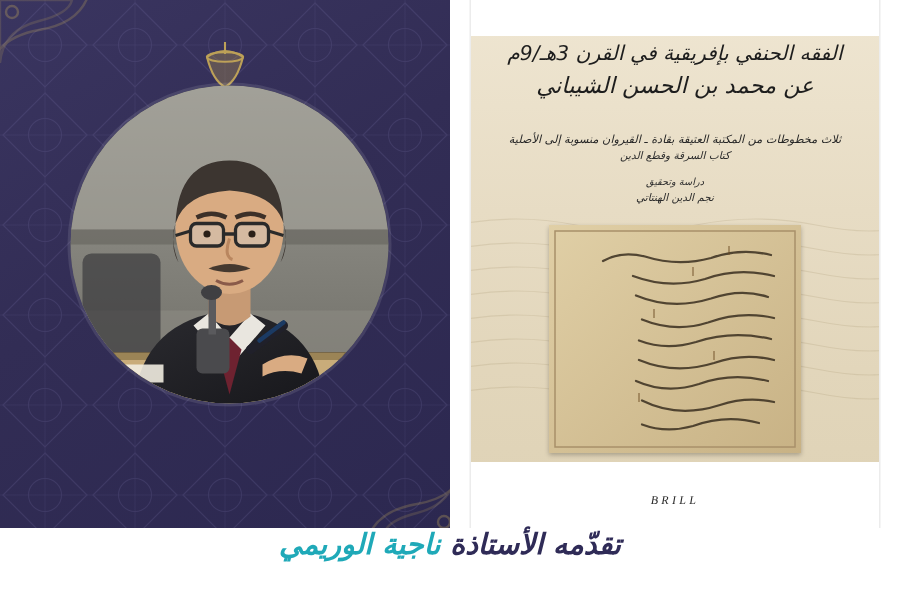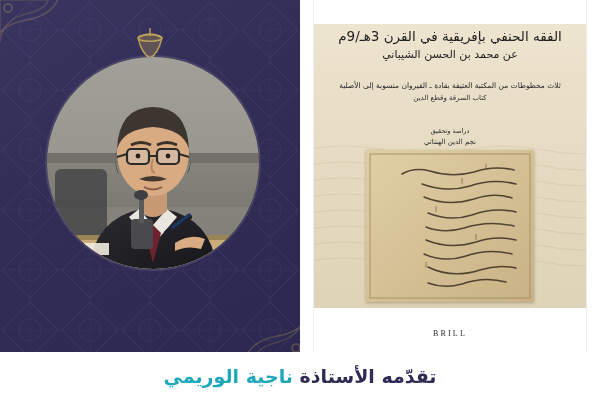"الفقه الحنفي بإفريقية في القرن" .stage { font-style: none -> italic }
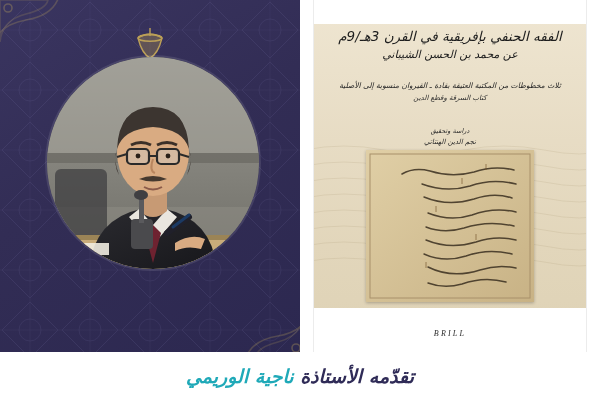"عن محمد بن الحسن الشيباني" .bt-line3 { font-size: 11px -> 15px }
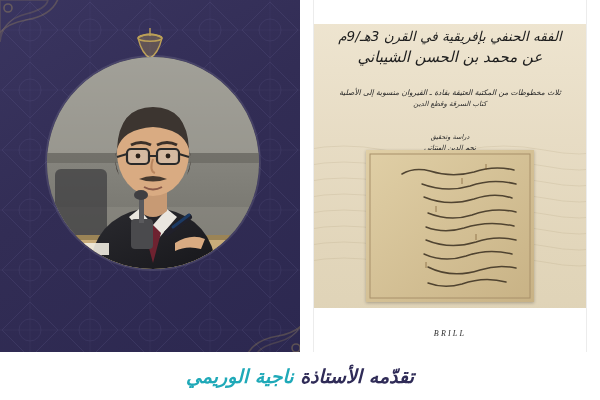"دراسة وتحقيق" .bt-tiny { margin-top: 21px -> 5px }
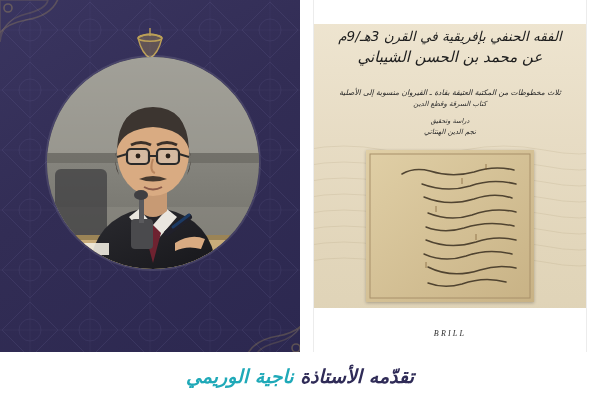"تقدّمه الأستاذة ناجية الوريمي" .caption { align-items: center -> flex-start }
